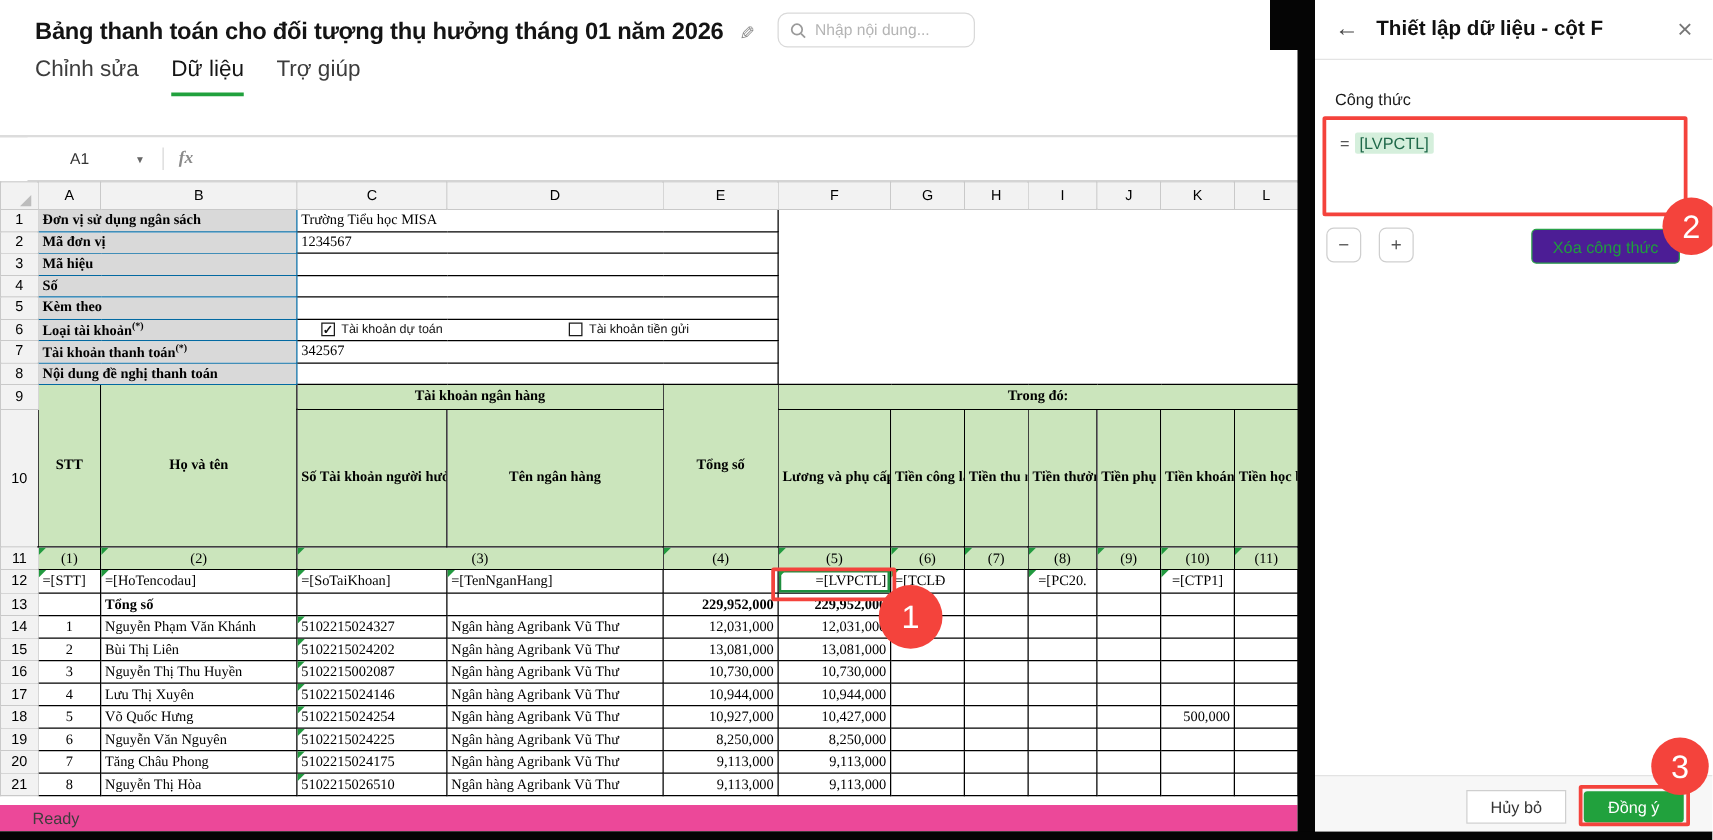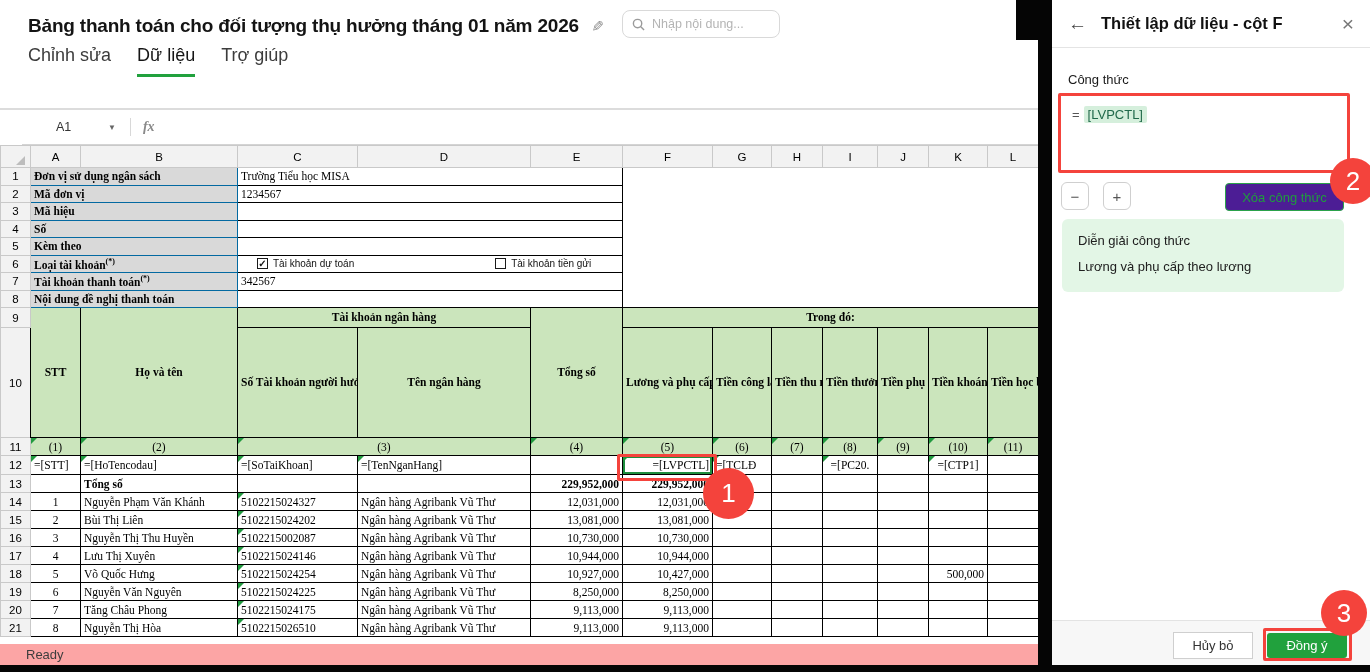"Diễn giải công thức" div.infobox { html: <div> <div>Diễn giải công thức</div> <div>Lương và phụ cấp theo lương</div> </div> -> none }
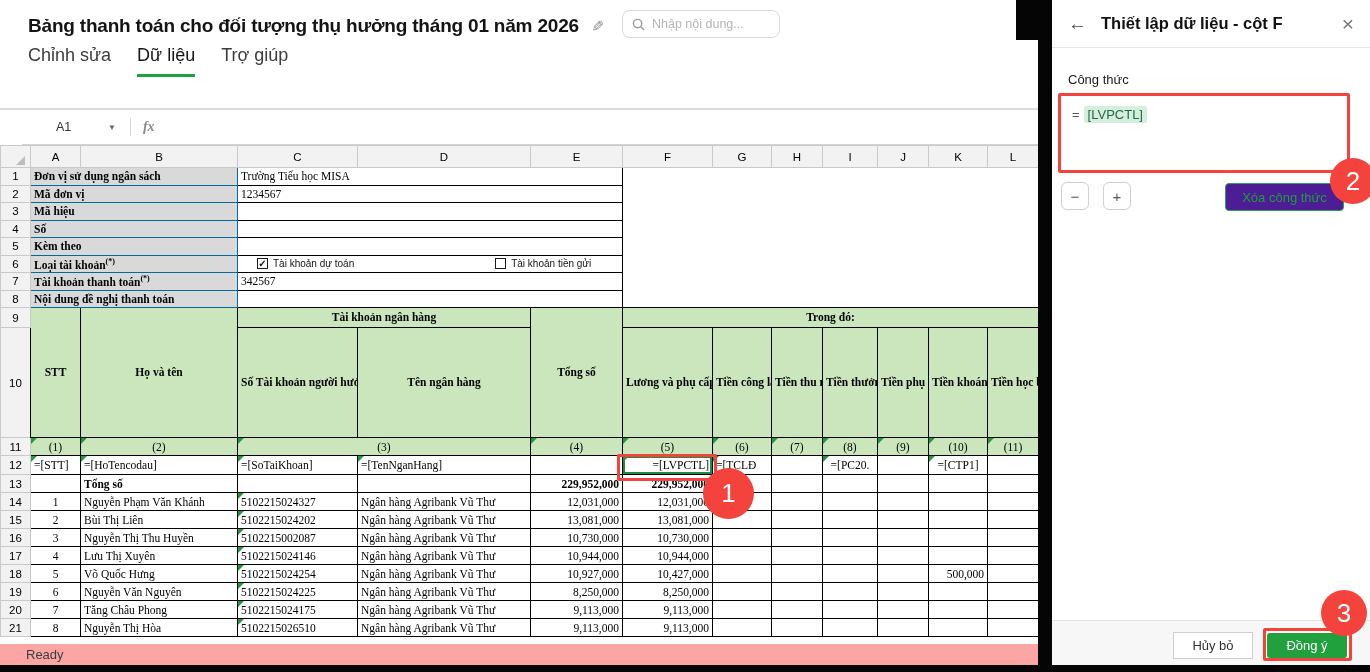"Tài khoản tiền gửi" .cb2 { margin-left: 96px -> 56px }
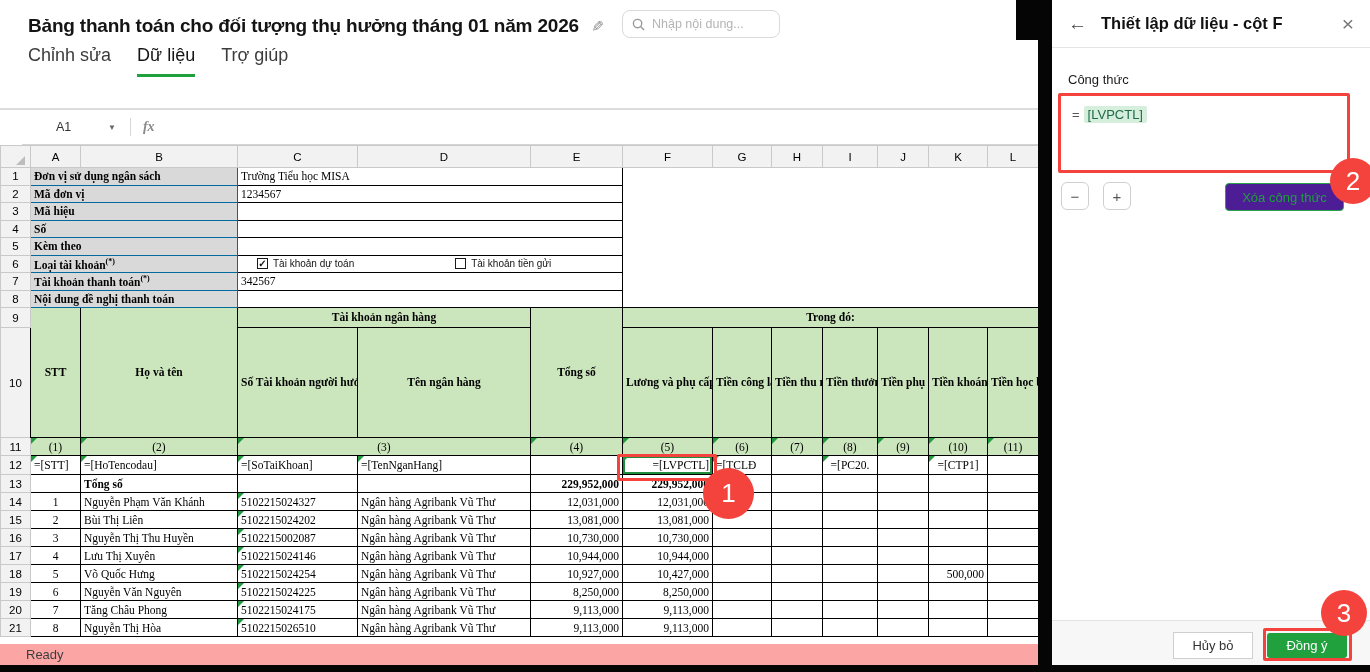"Ready" .statusbar { background: #fca5a5 -> #ec4899 }
